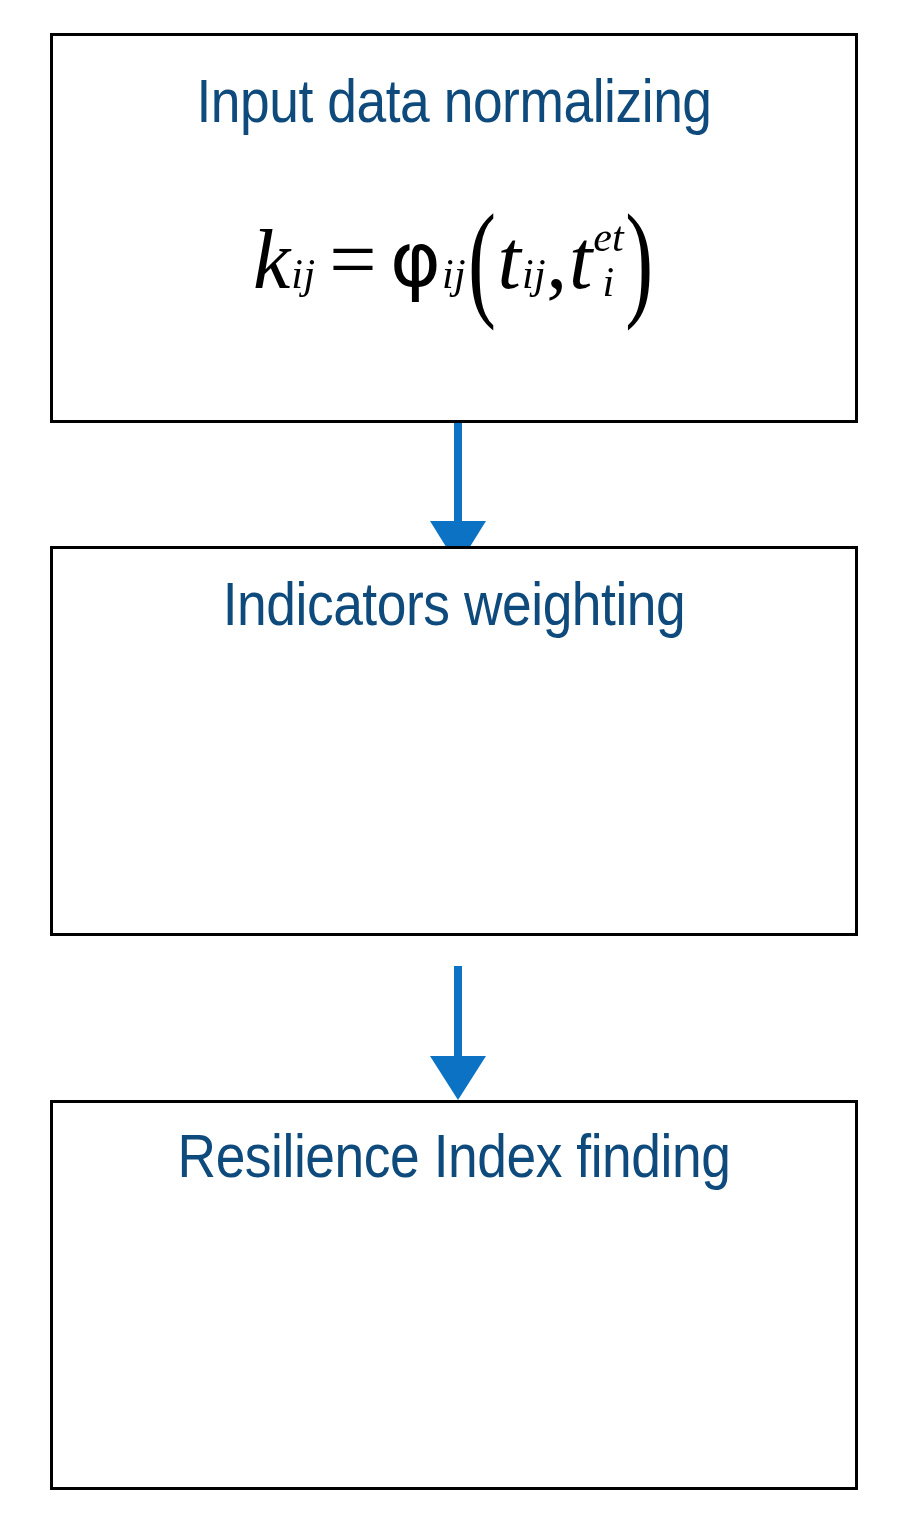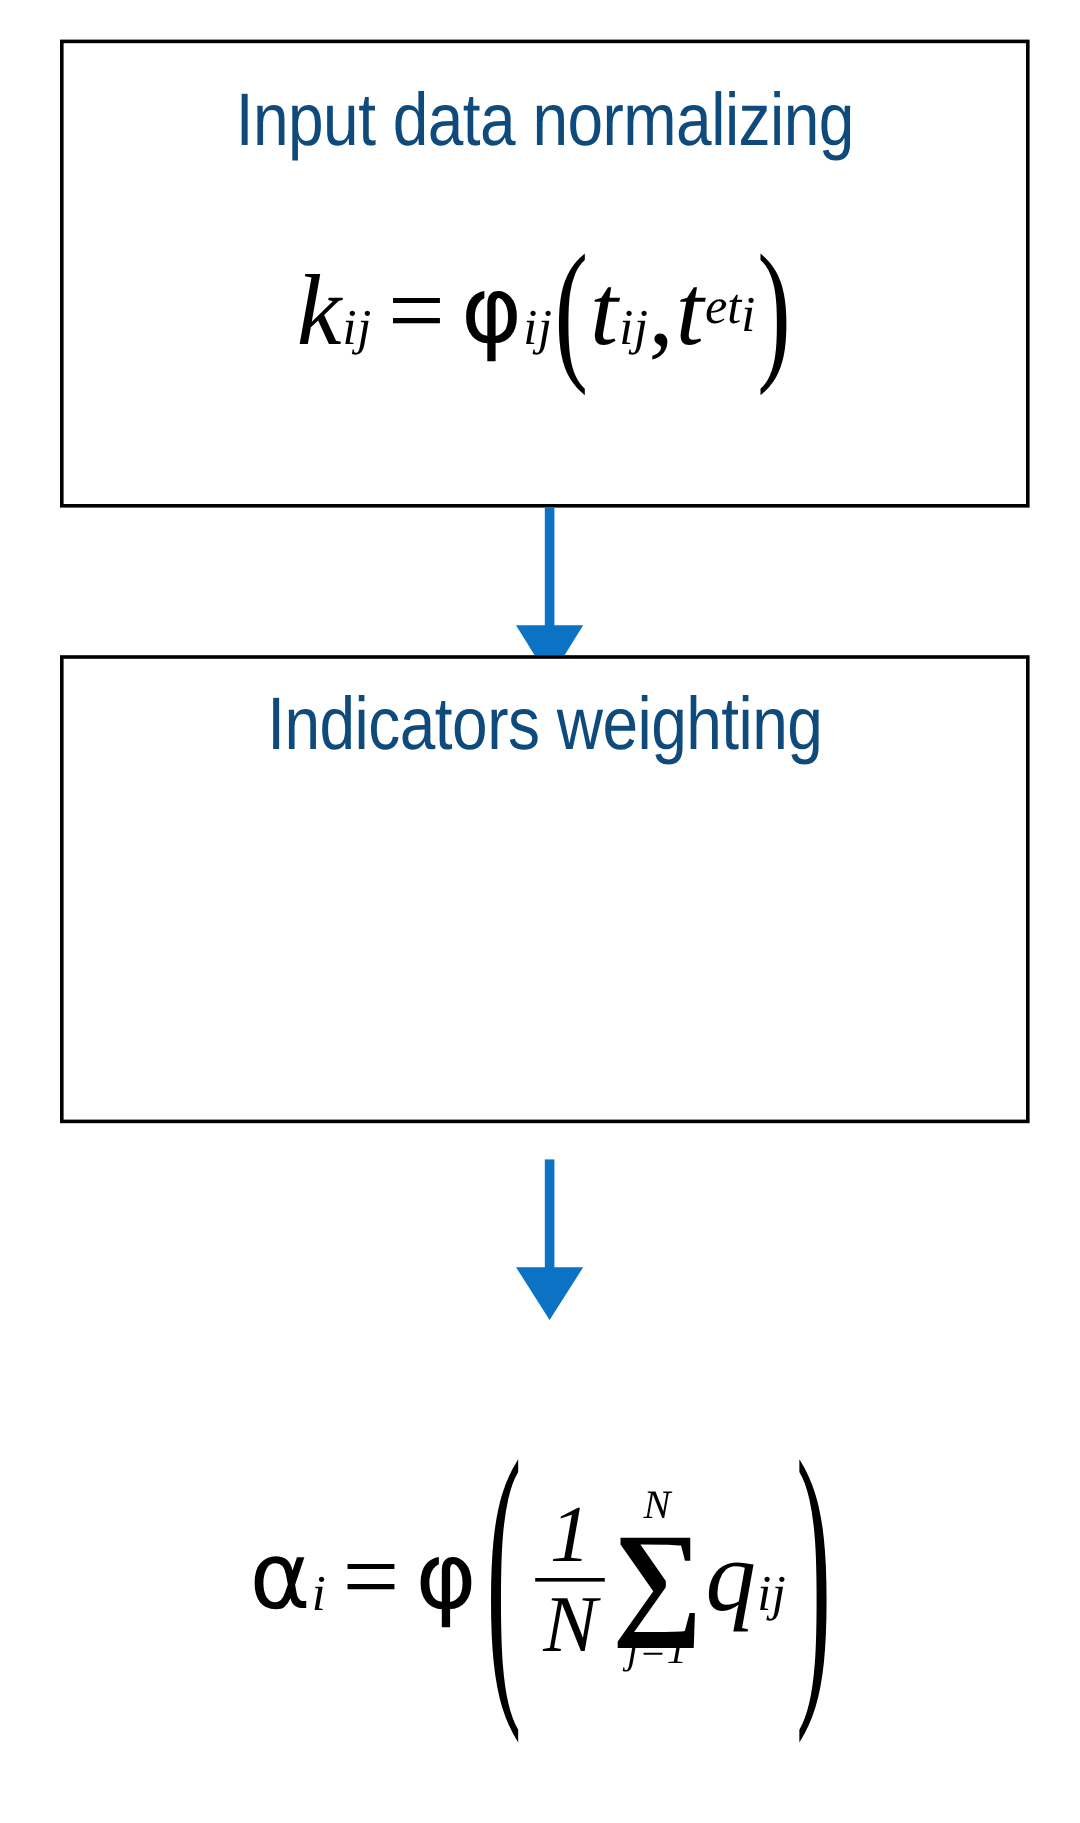"et" .subsup { flex-direction: row -> column }
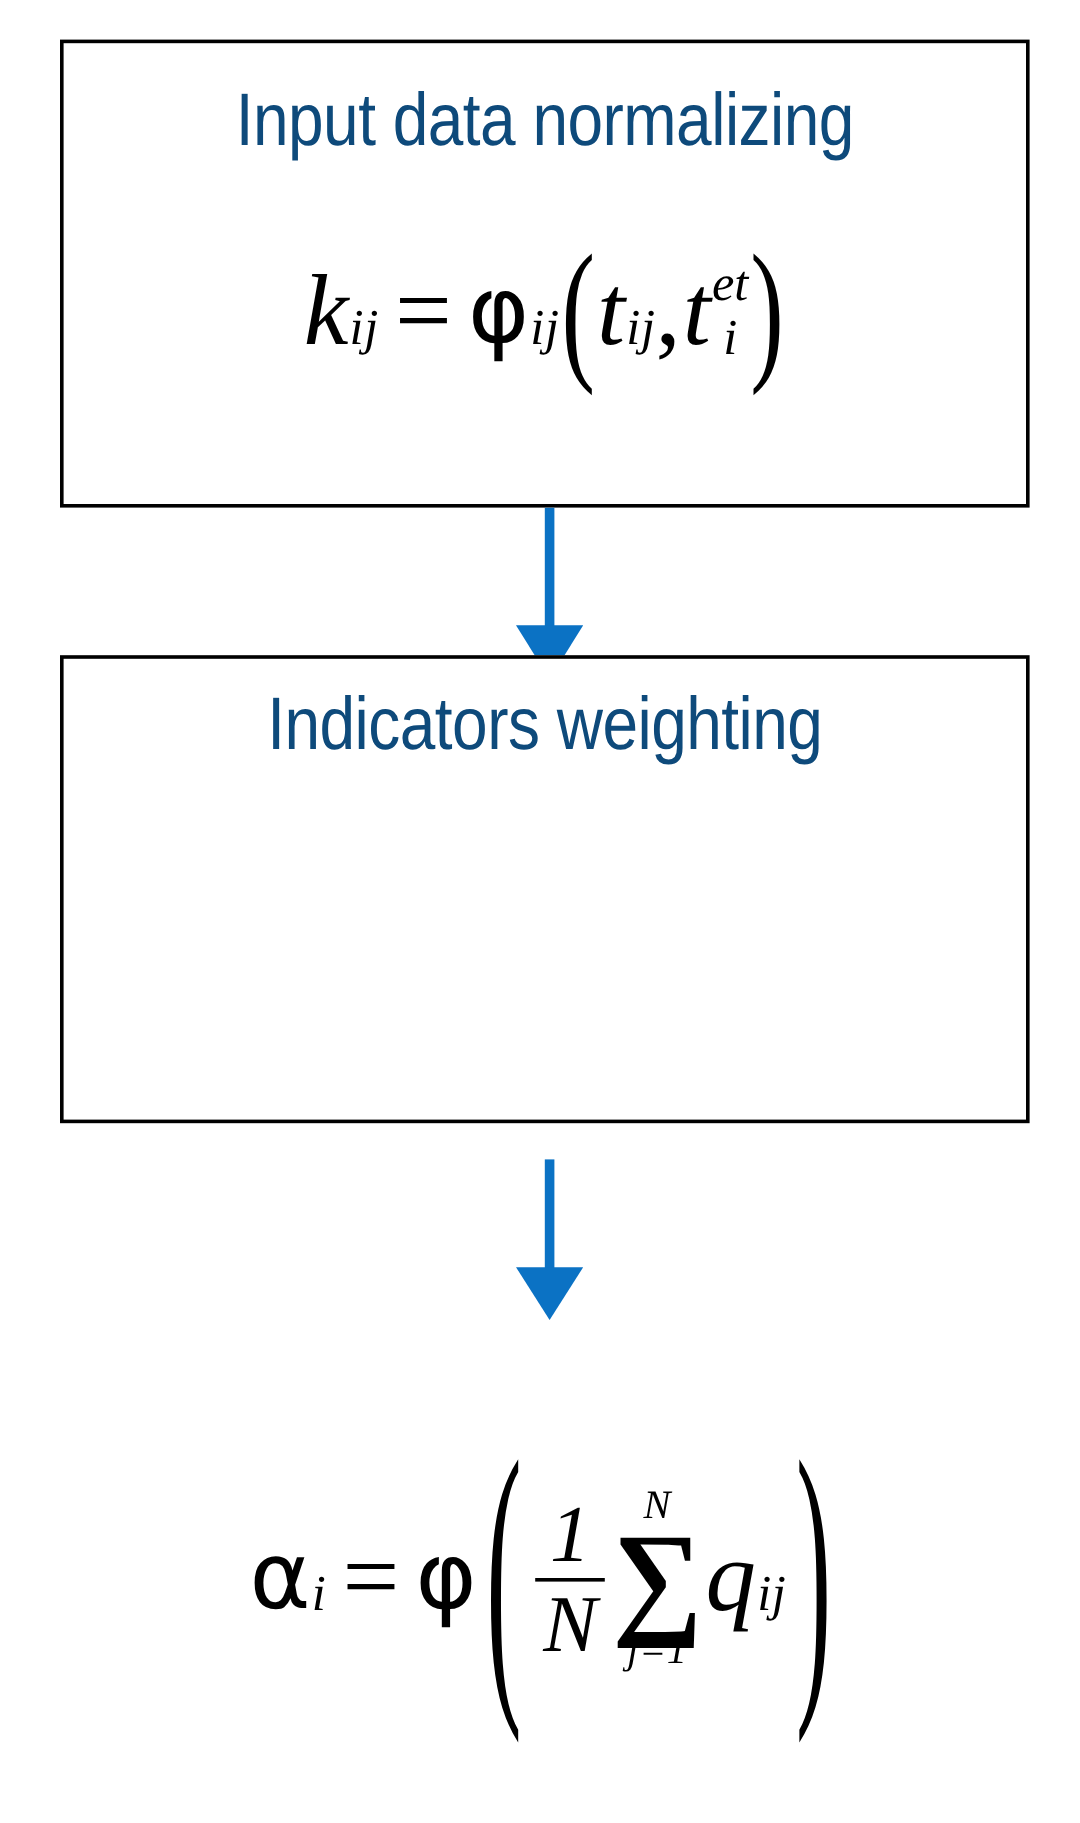"Resilience Index finding" div.stage-box { html: none -> <div> <div>Resilience Index finding</div> </div> }
